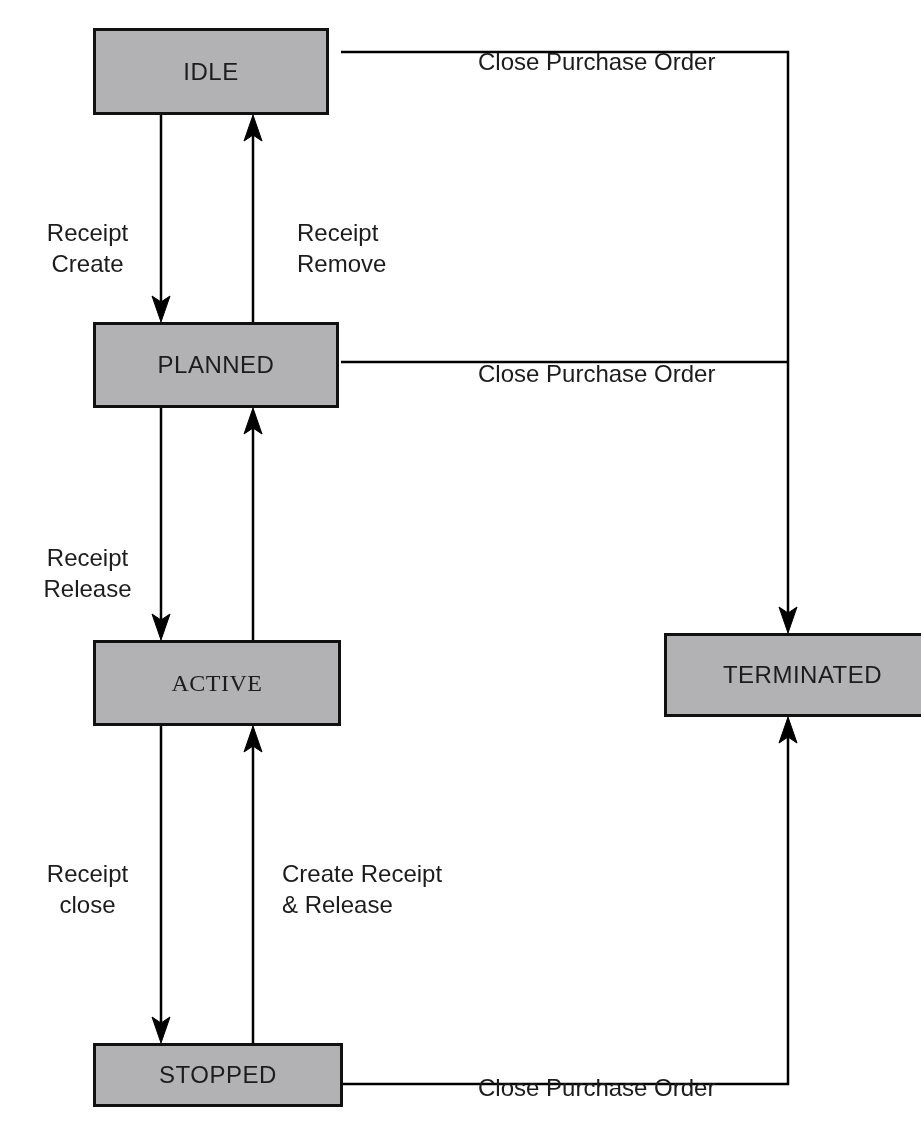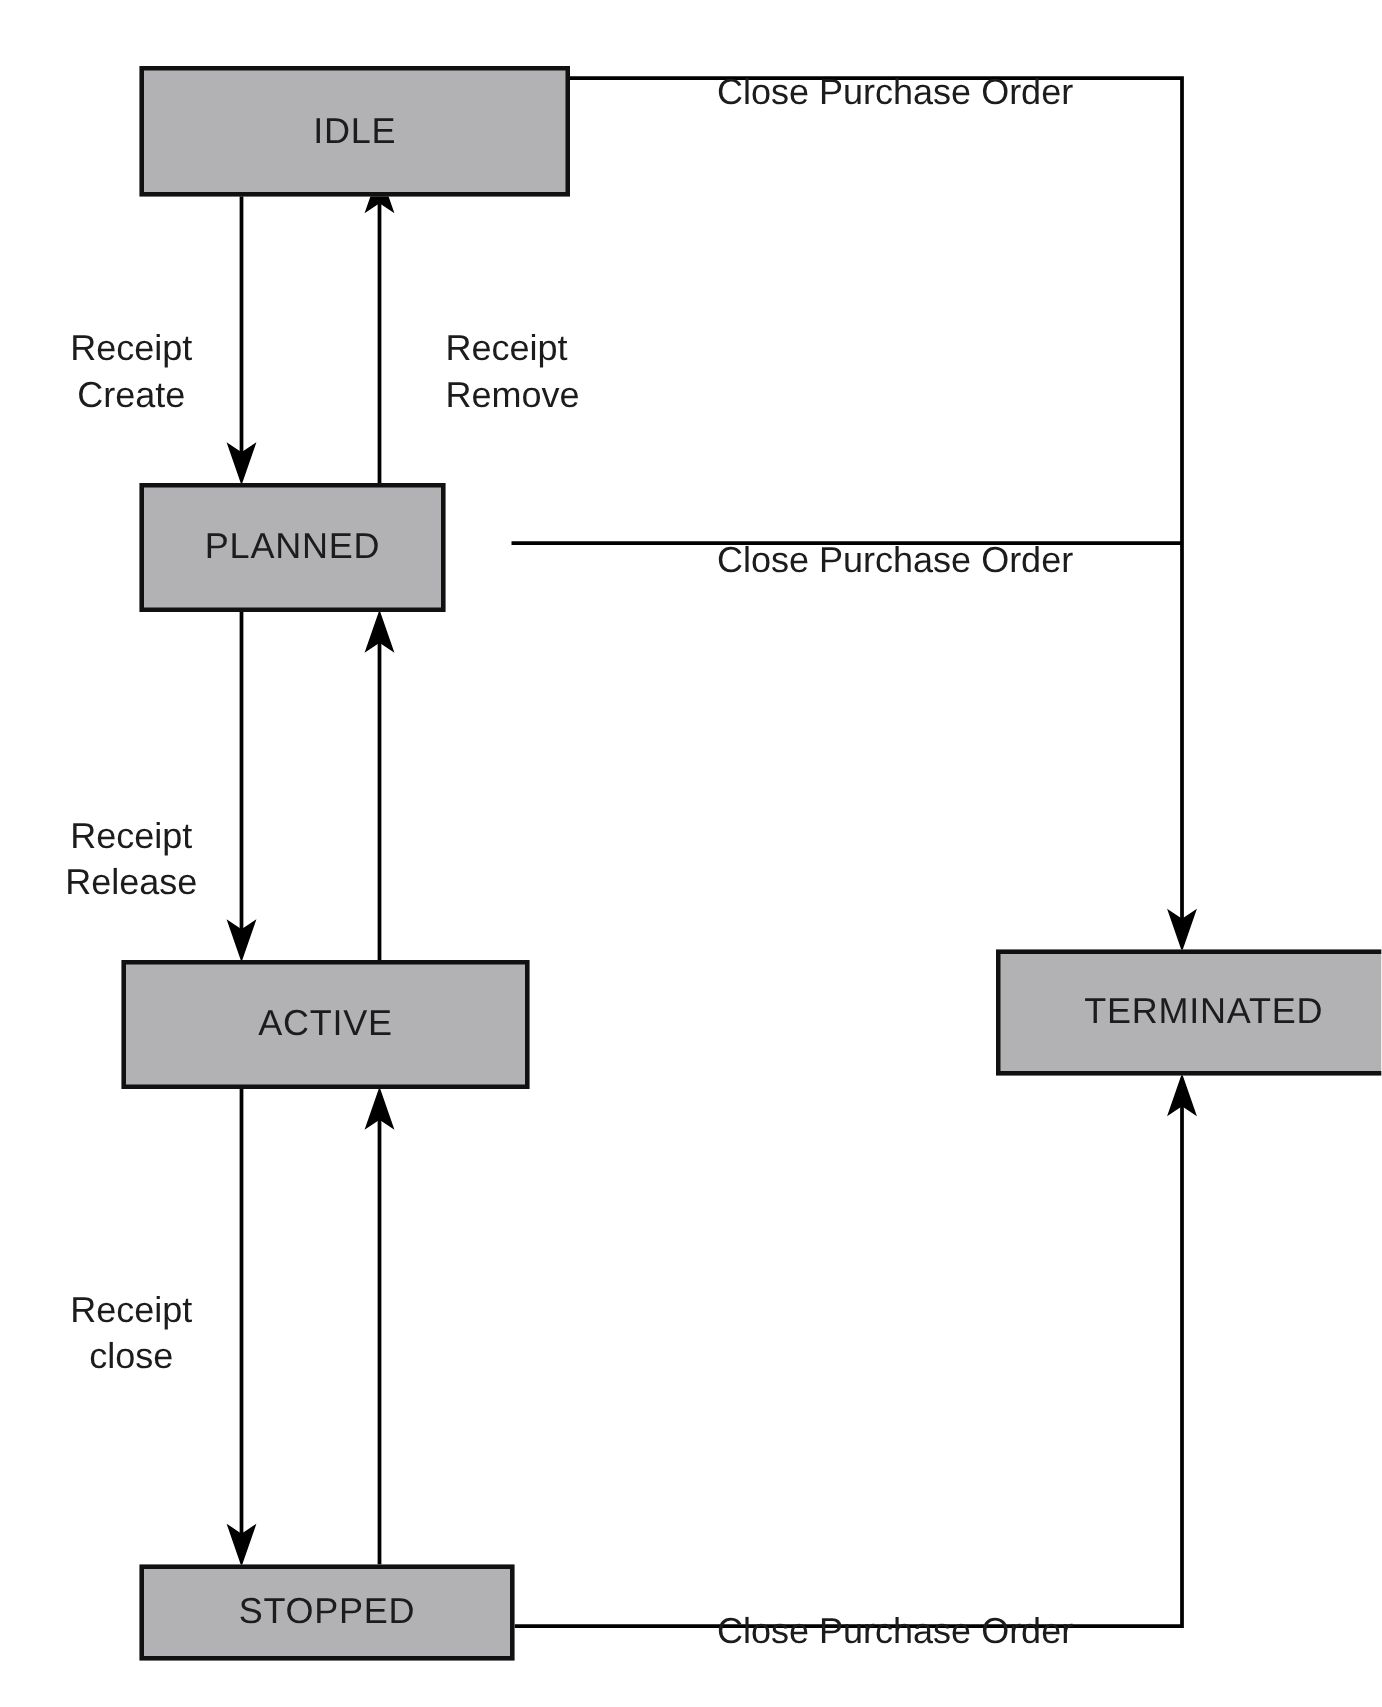"IDLE" #box-idle { top: 44px -> 28px; width: 287px -> 236px }
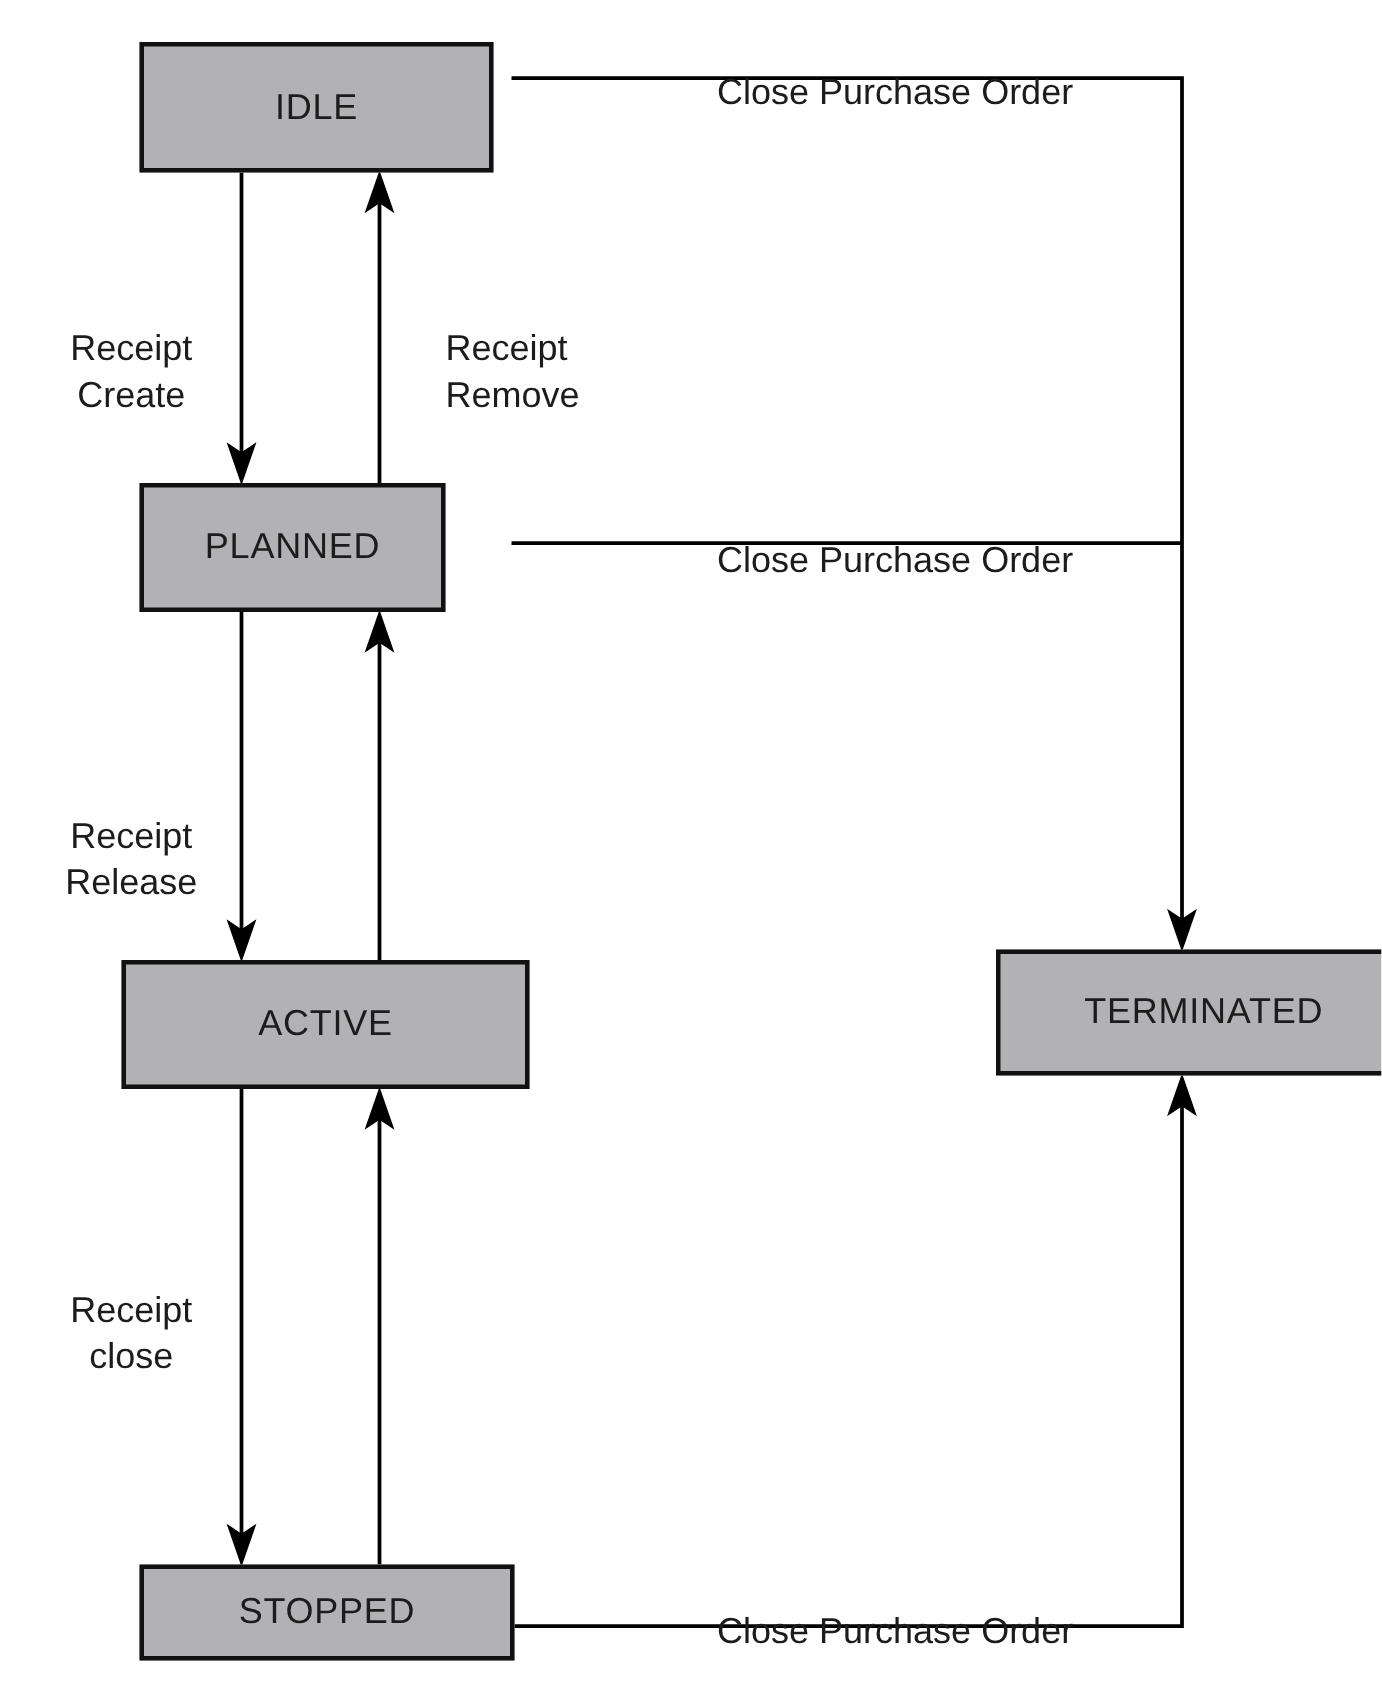"PLANNED" #box-planned { width: 204px -> 246px }
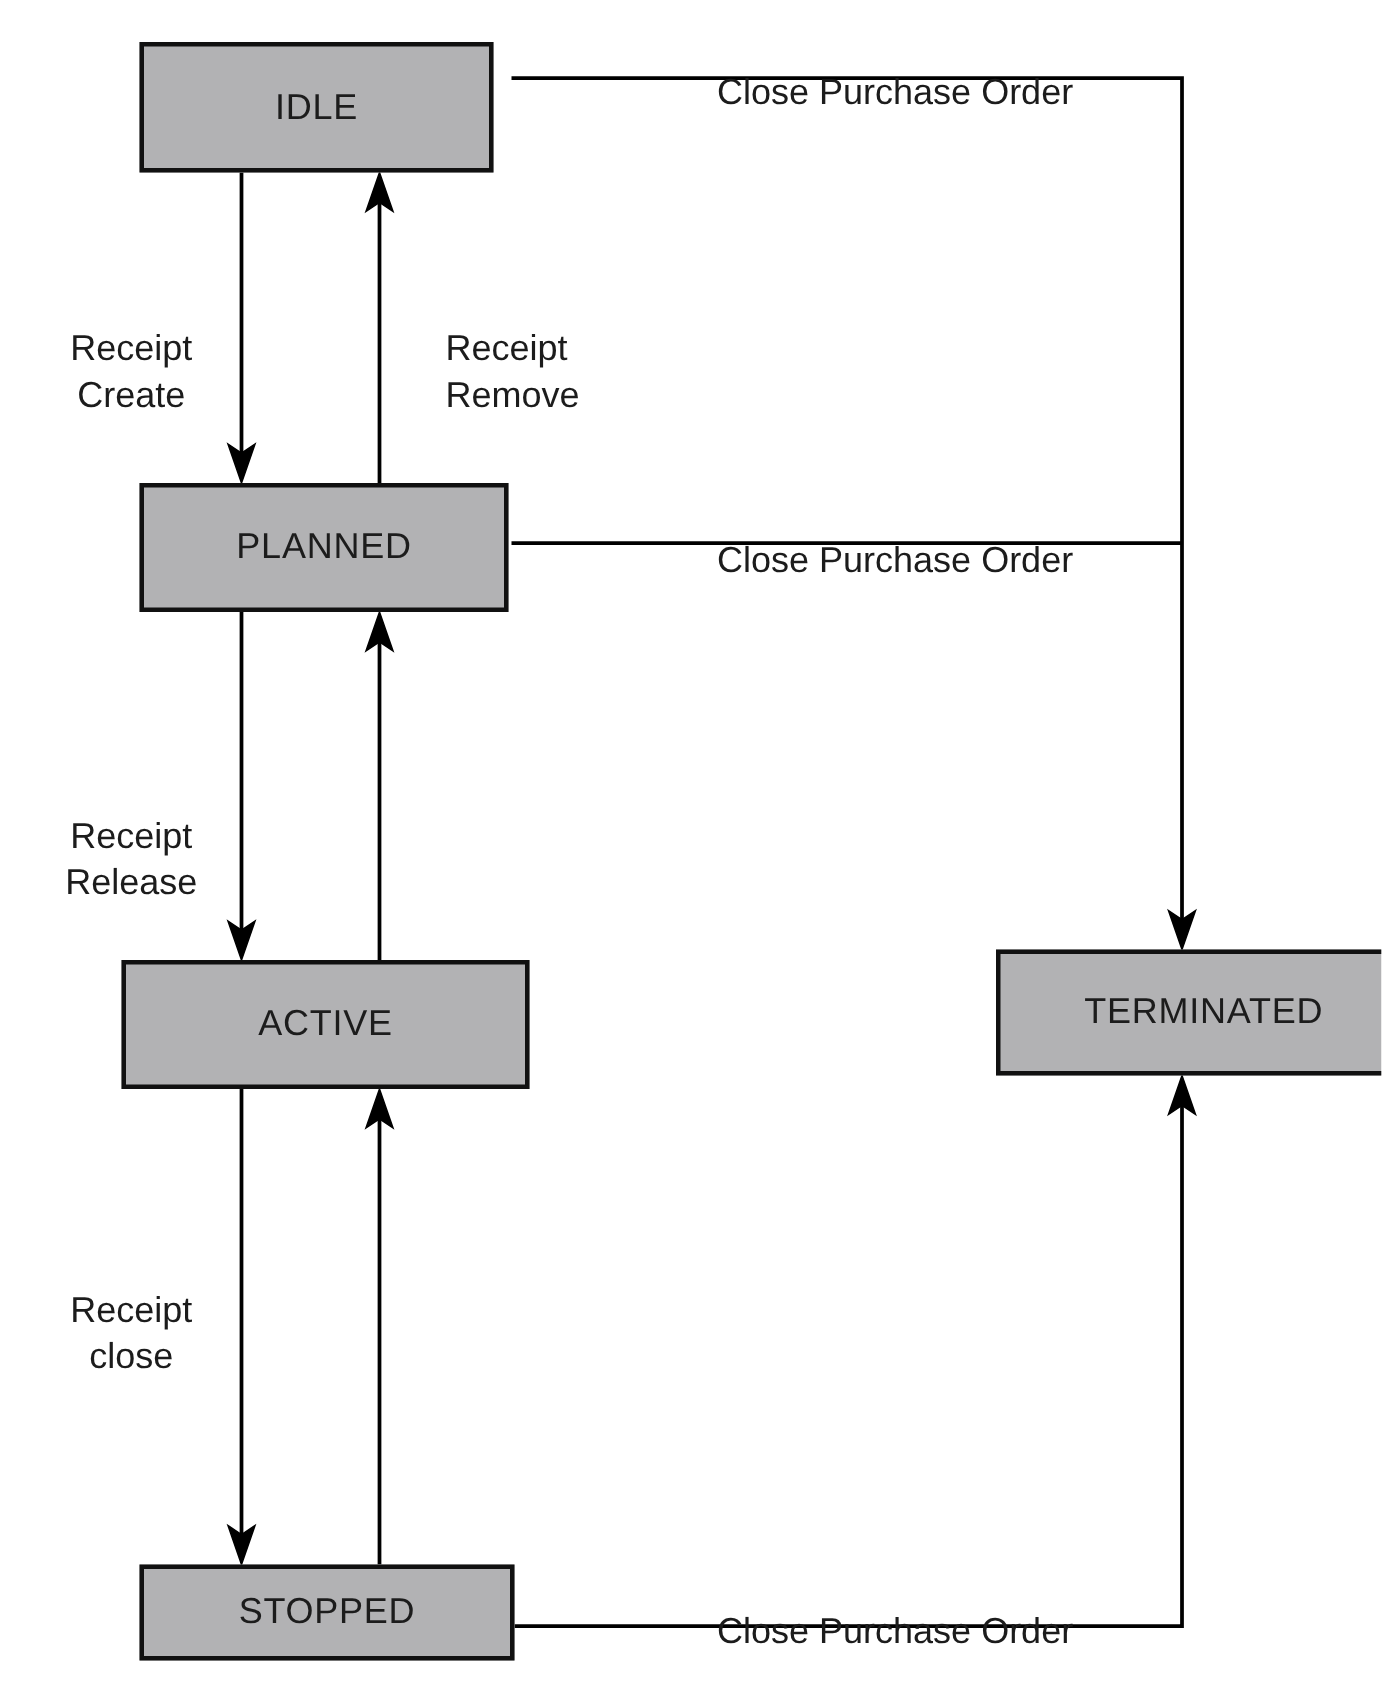"ACTIVE" #box-active { font-family: none -> Liberation Serif, serif; left: 81px -> 93px; width: 272px -> 248px }
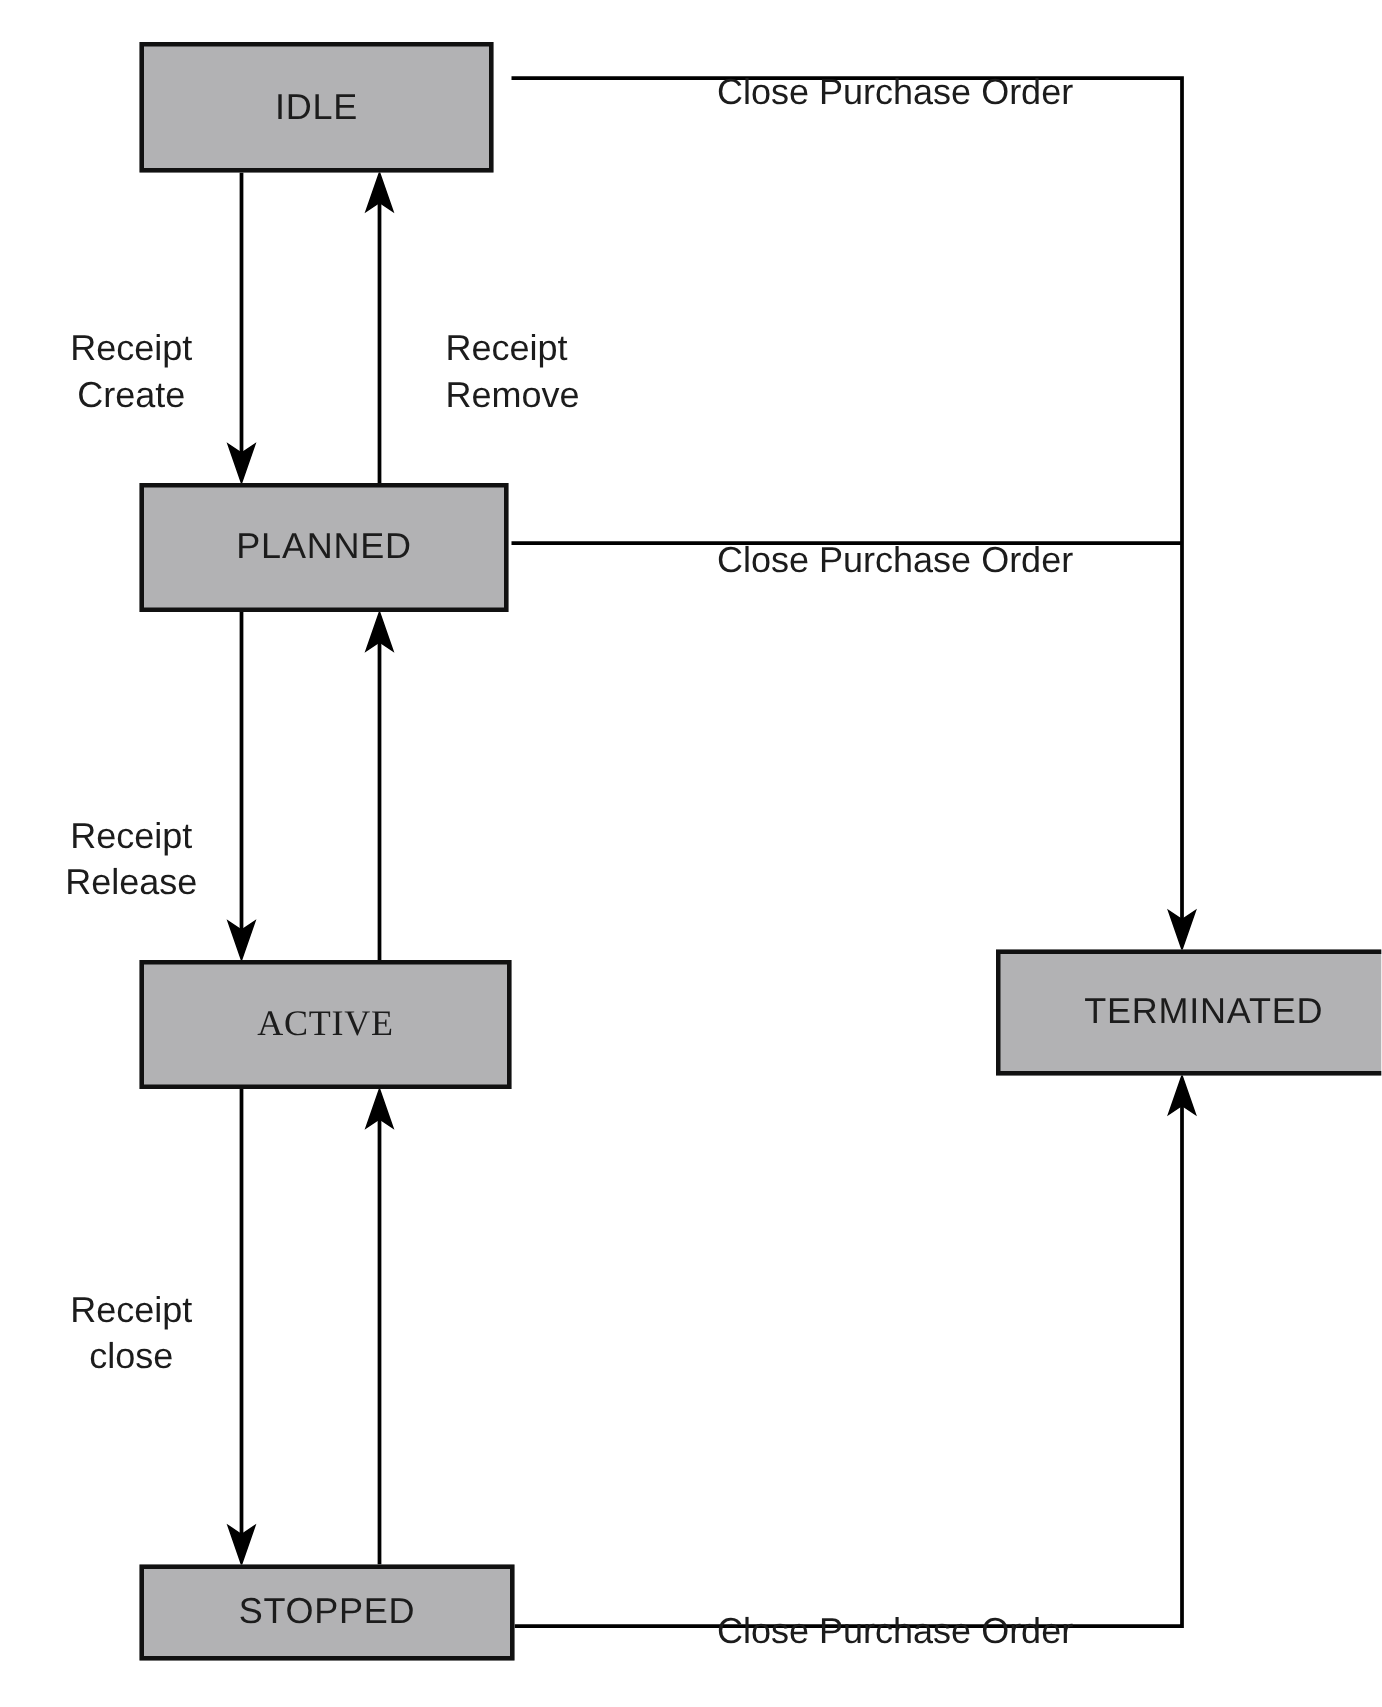"Create Receipt" div.edge-label { html: none -> <div>Create Receipt &amp; Release</div> }
